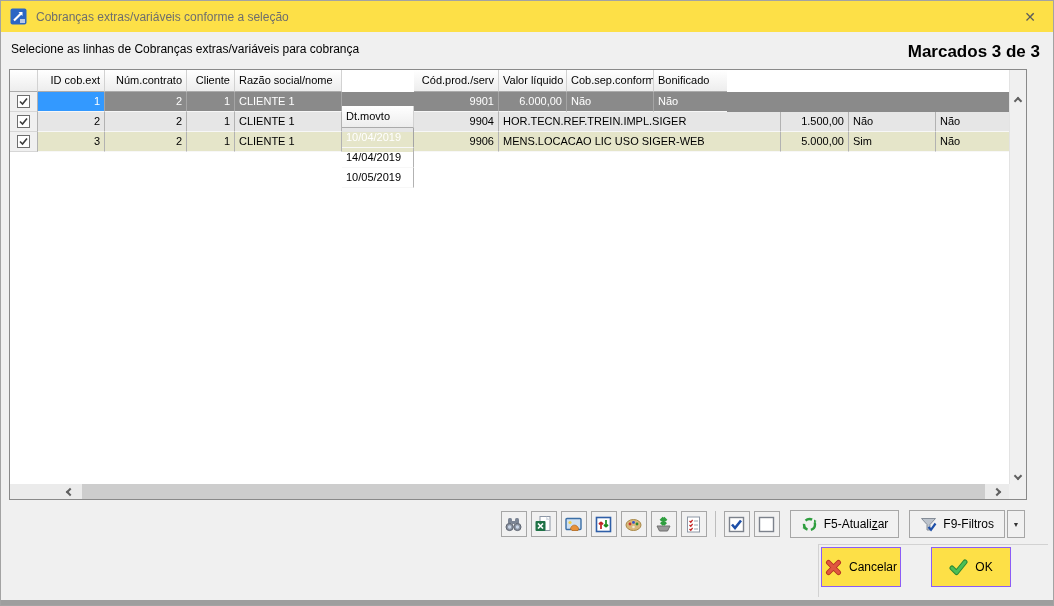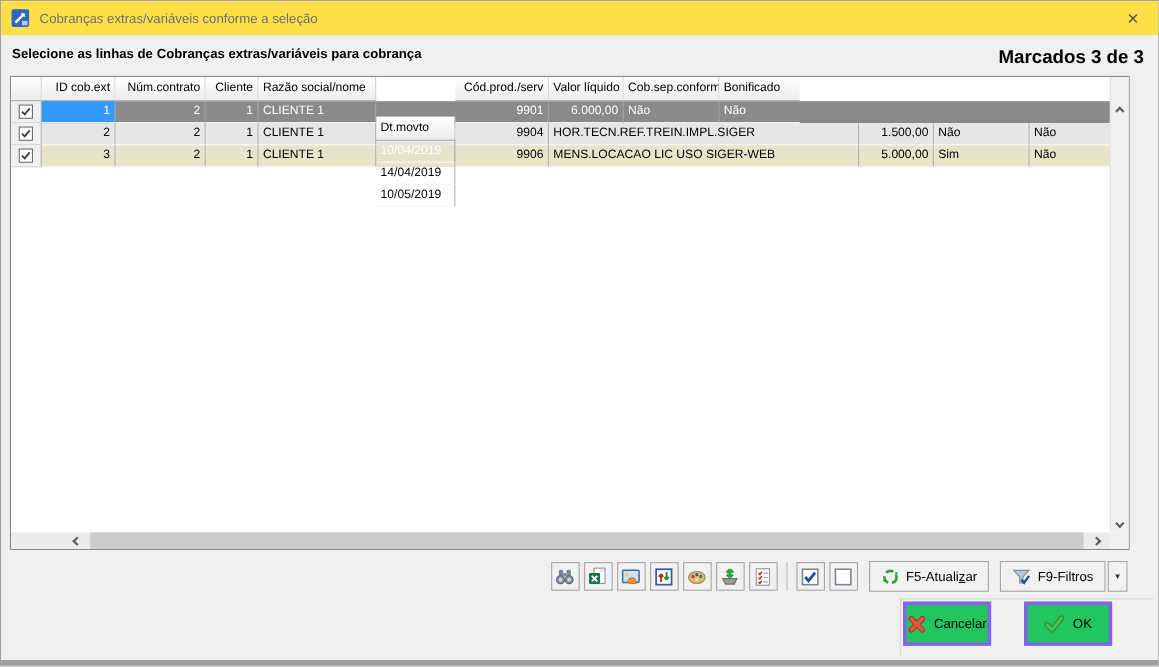"Selecione as linhas de Cobranças" .instruction { font-weight: bold -> normal }
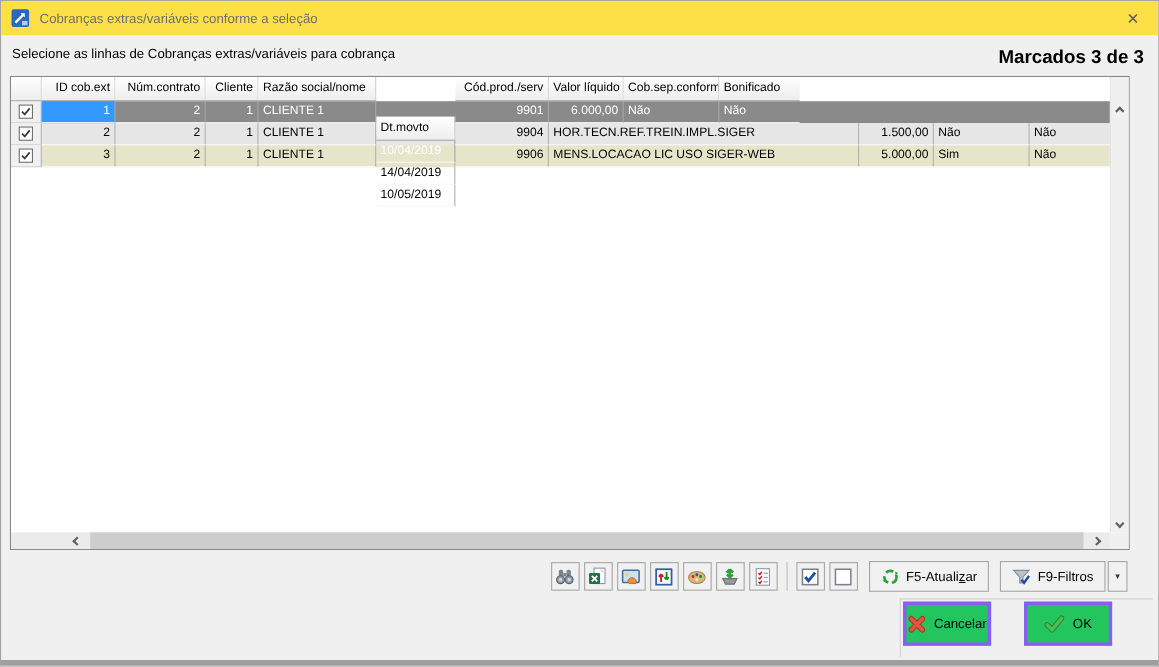"Cancelar" .btn { background: #22c55e -> #fde047; border: 3px solid #8b5cf6 -> 1px solid #8b5cf6 }
